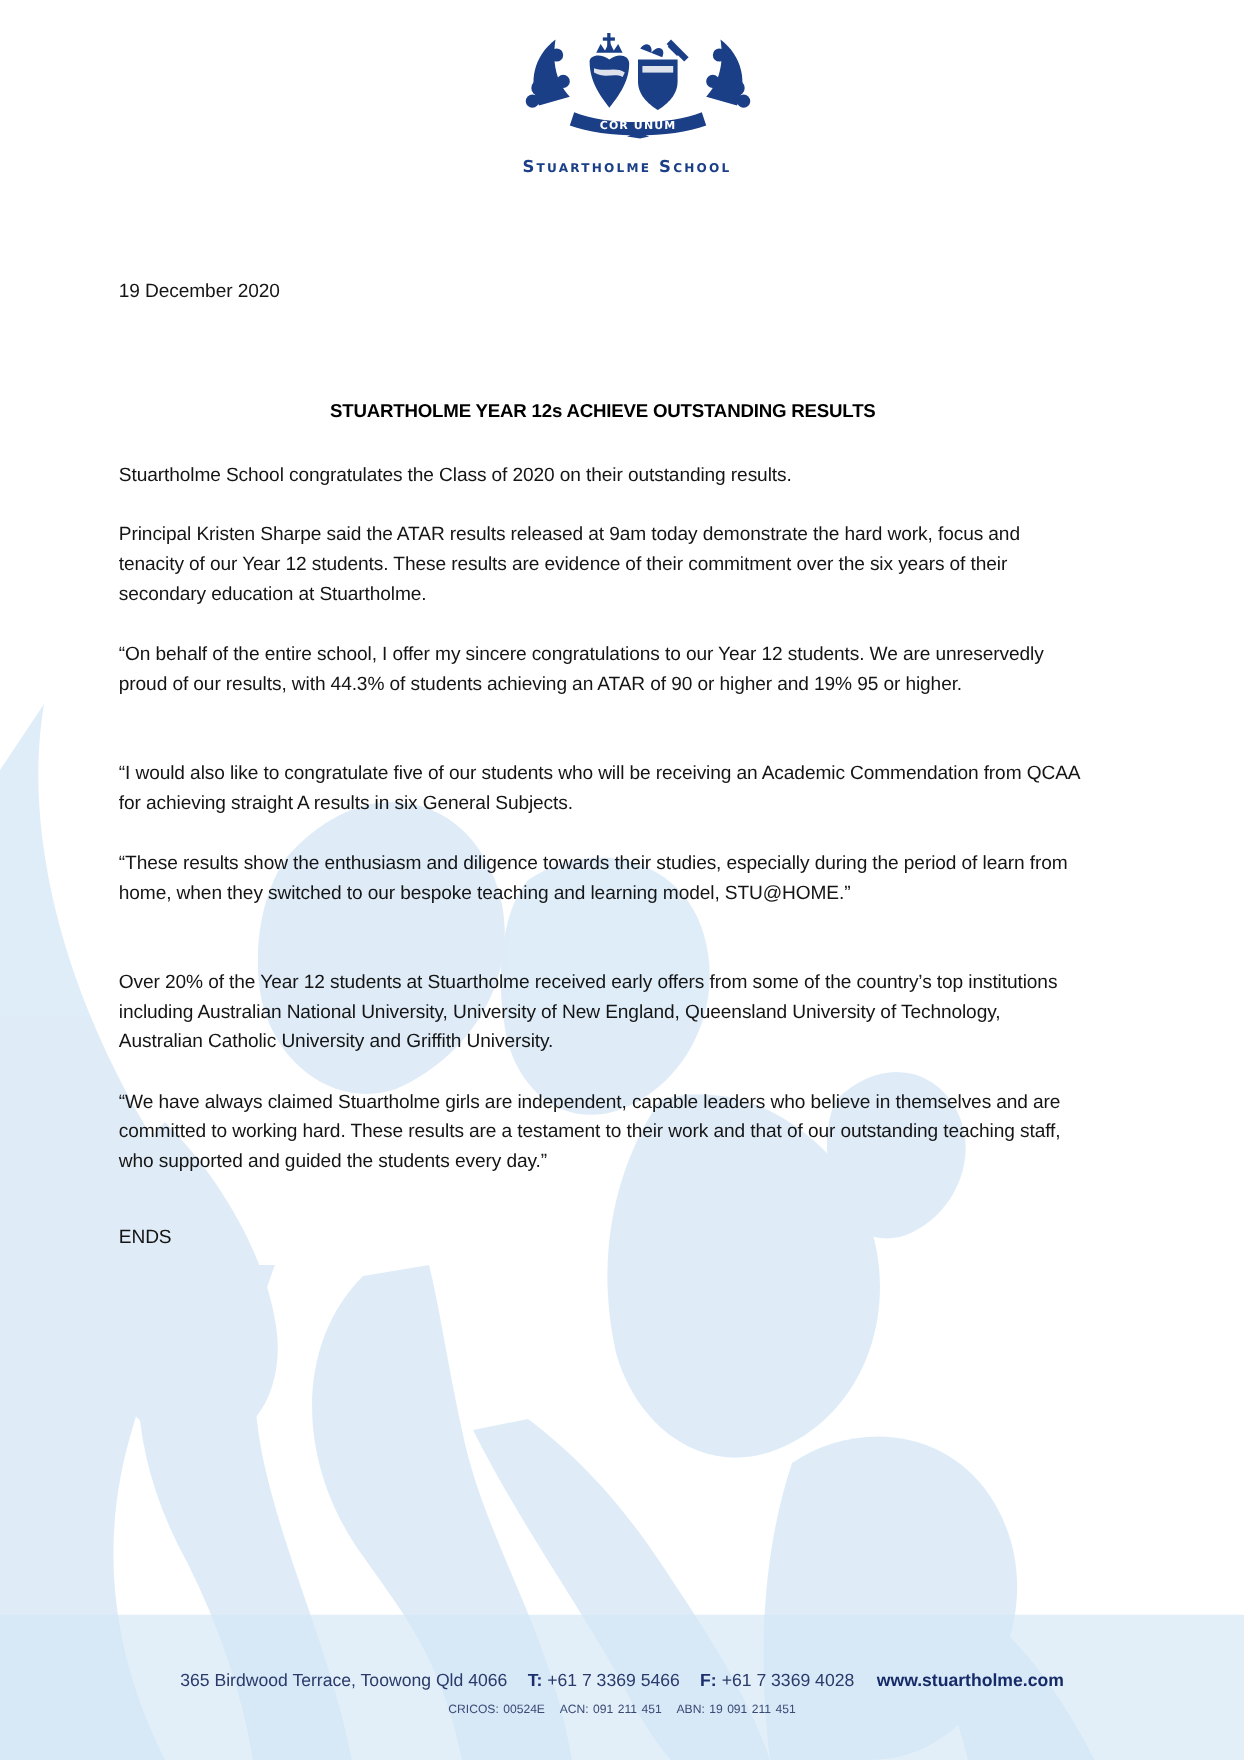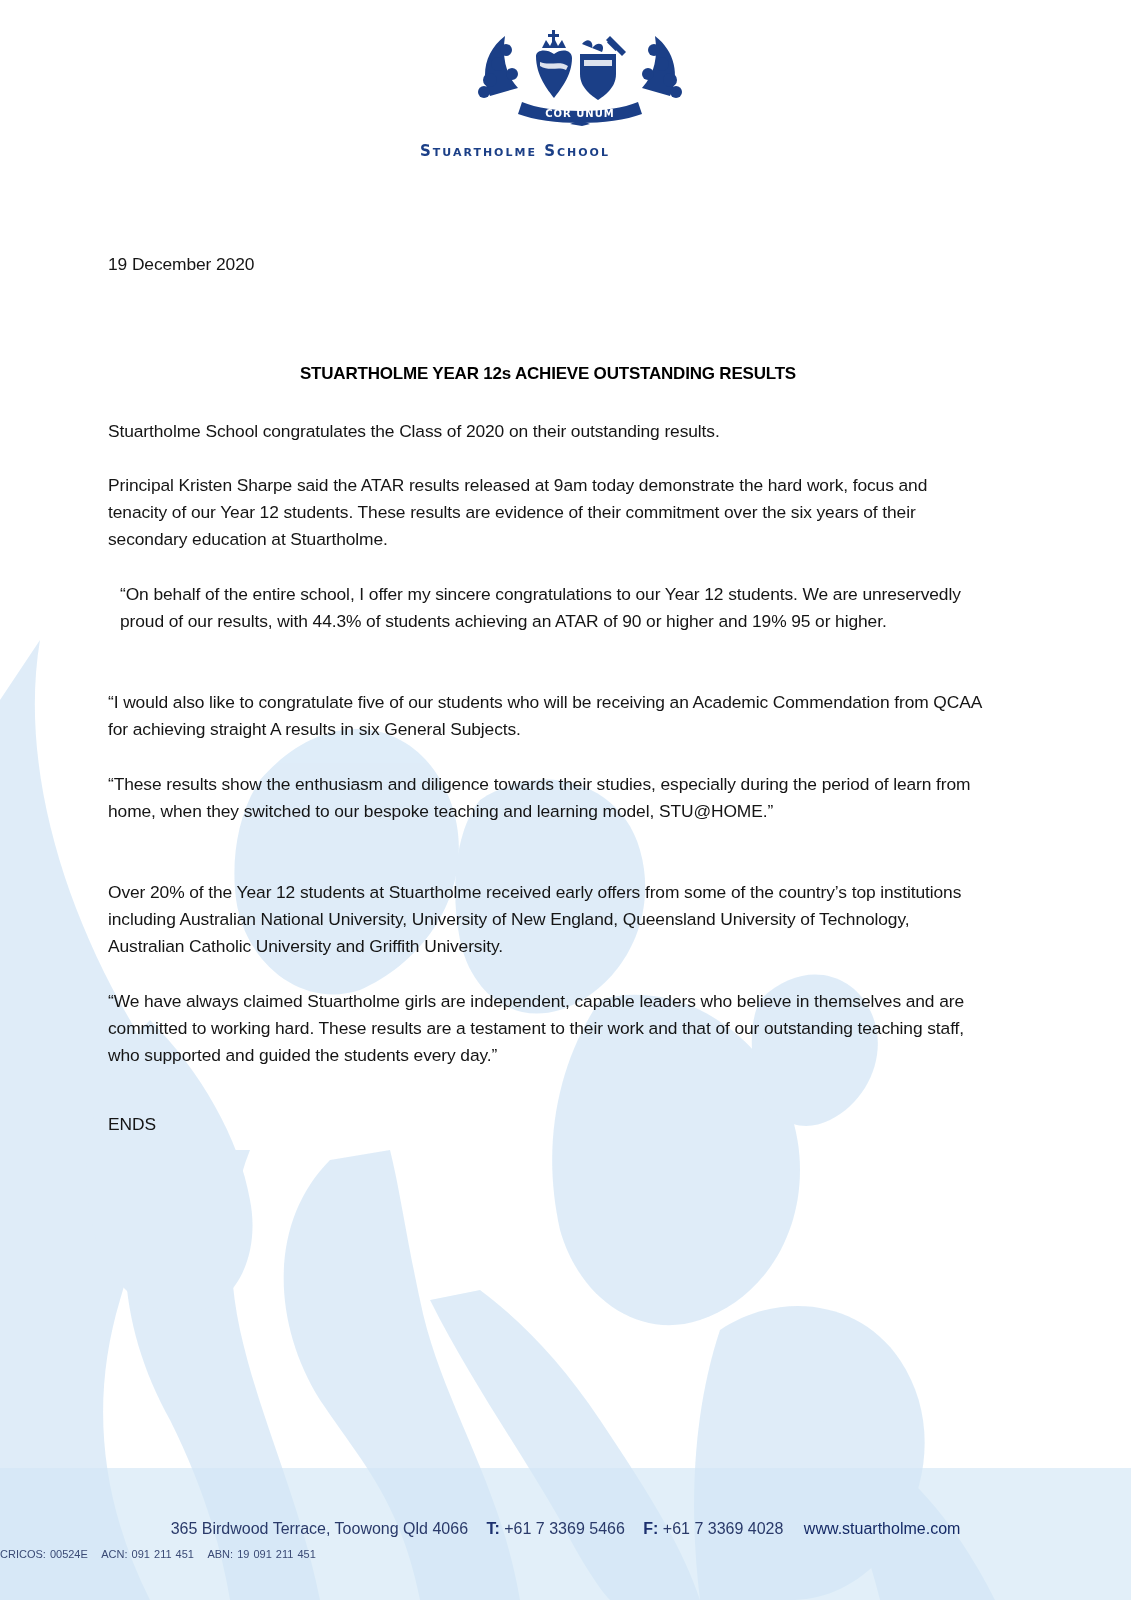"Stuartholme School" .school-name { text-align: none -> center }
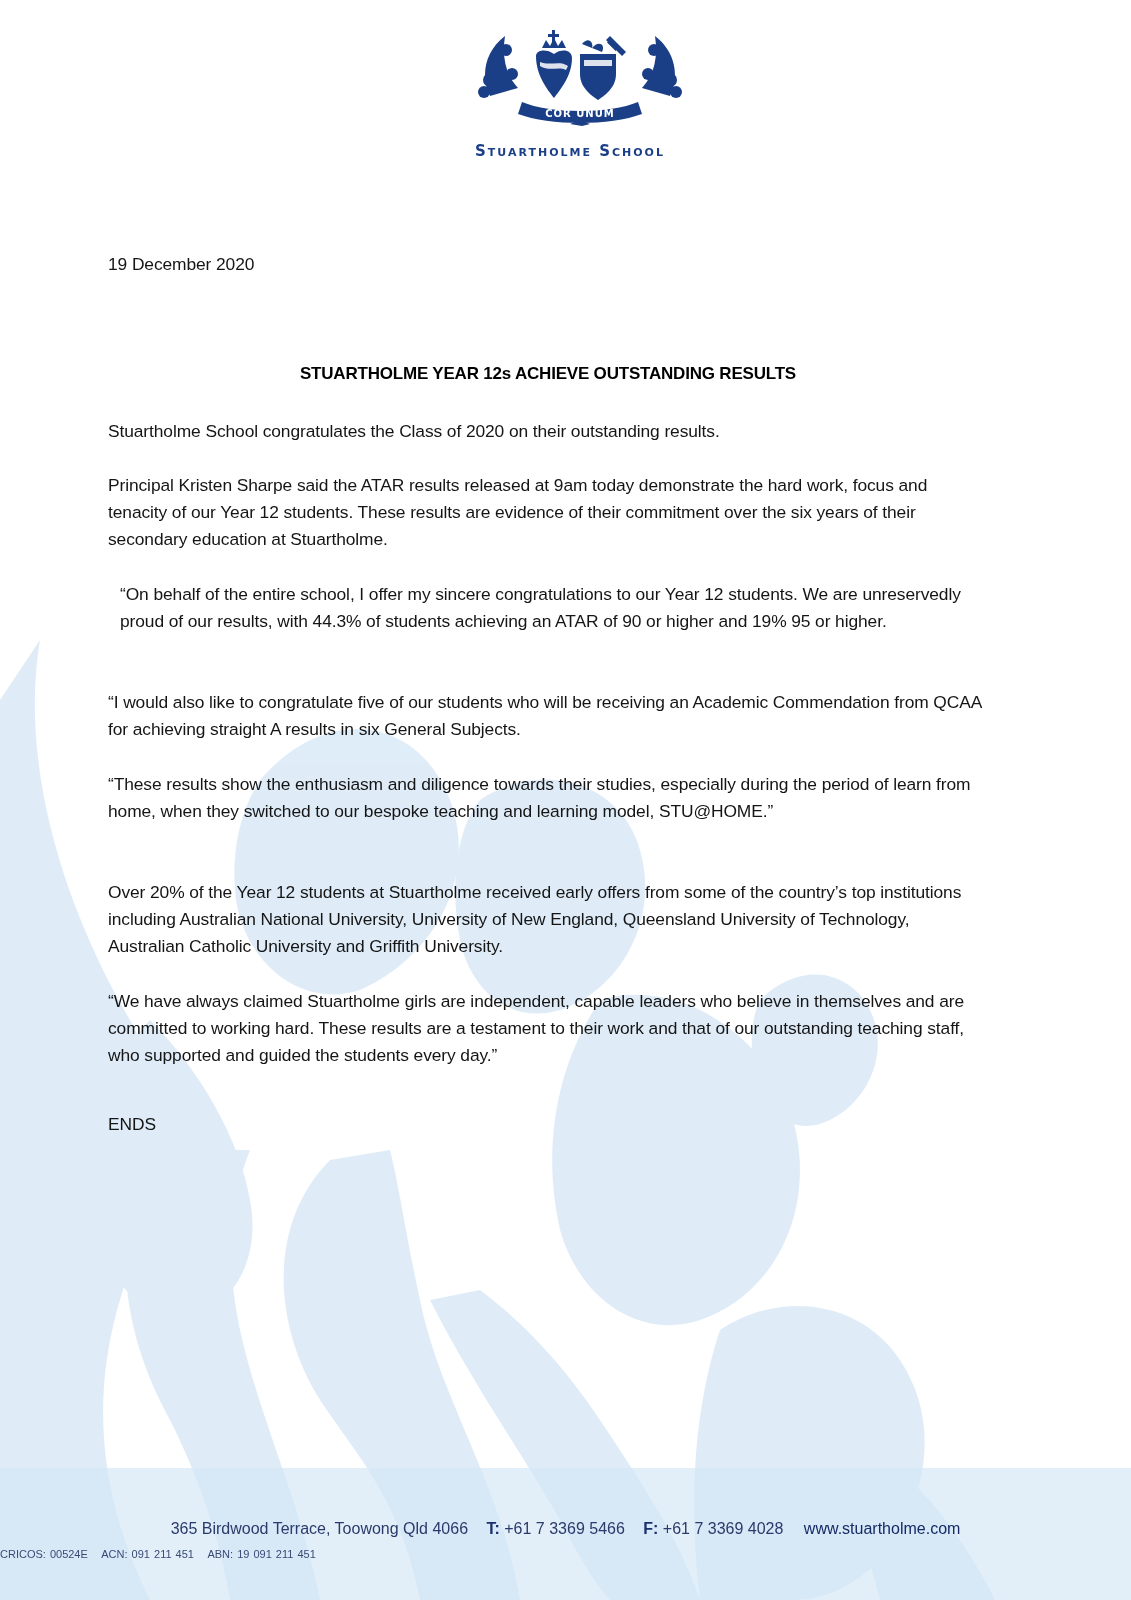"“On behalf of the entire" .p3 { margin-left: 12px -> none }
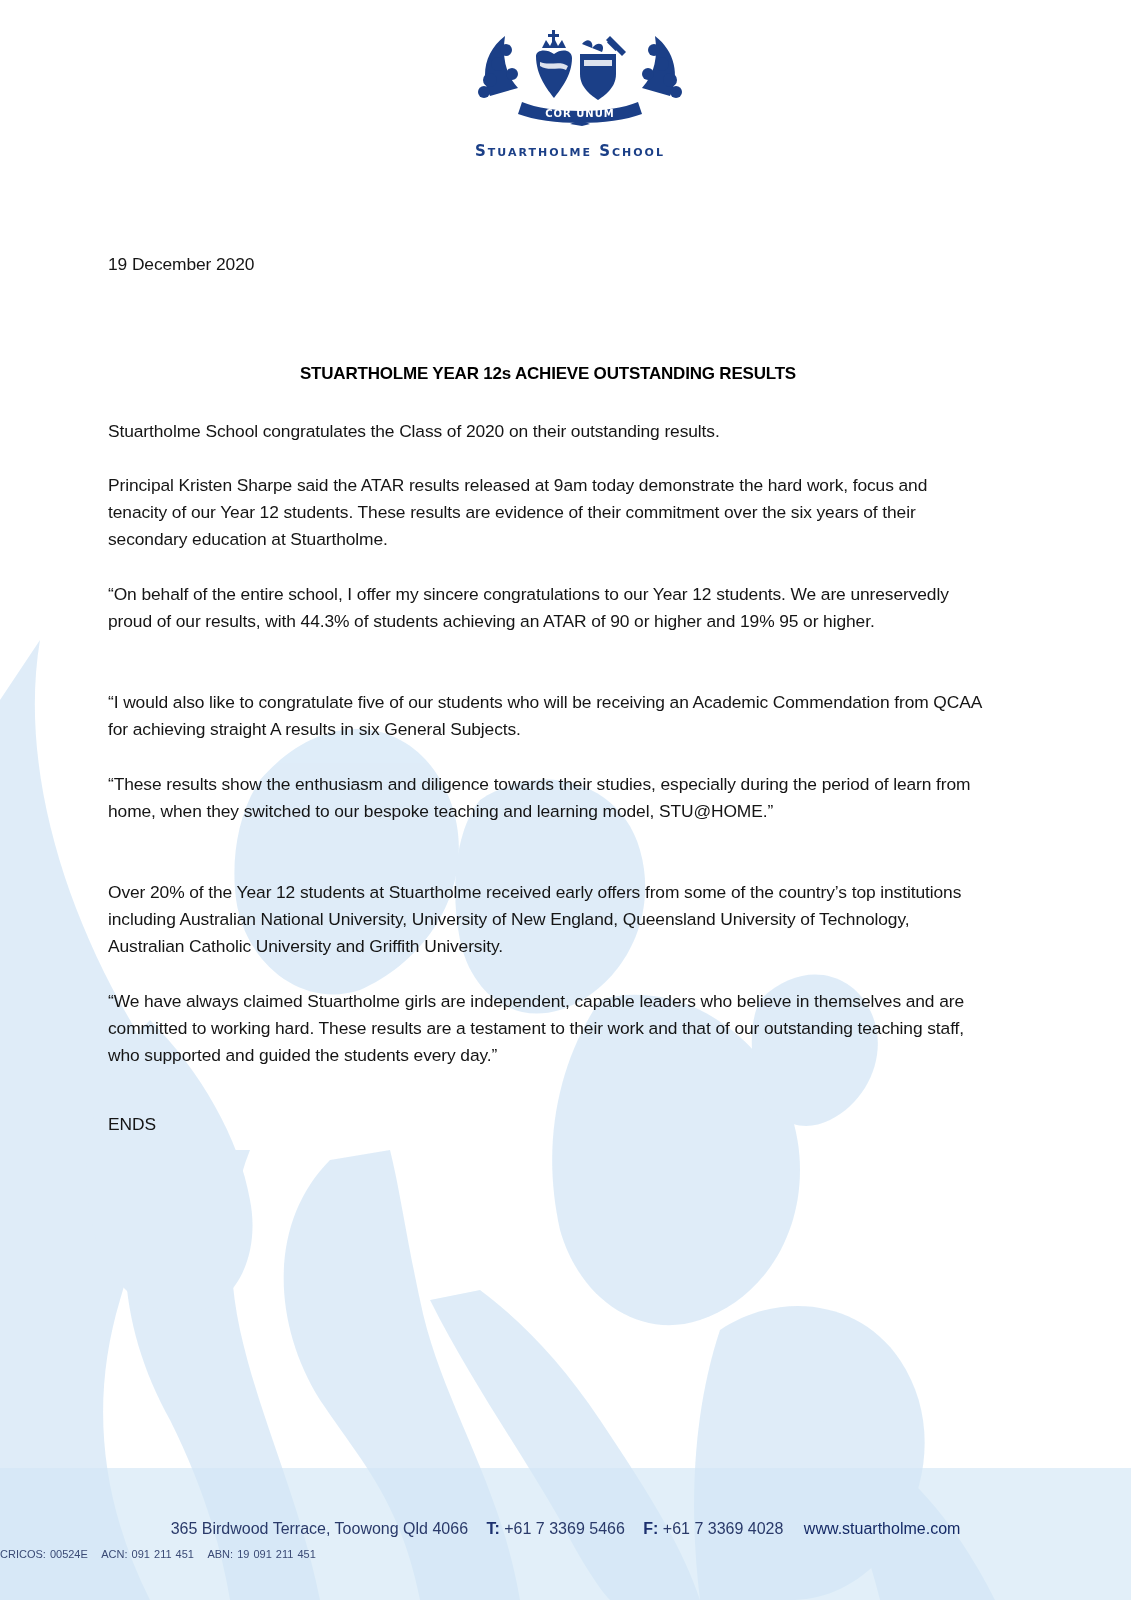"www.stuartholme.com" .footer-line1 .web { font-weight: normal -> bold }
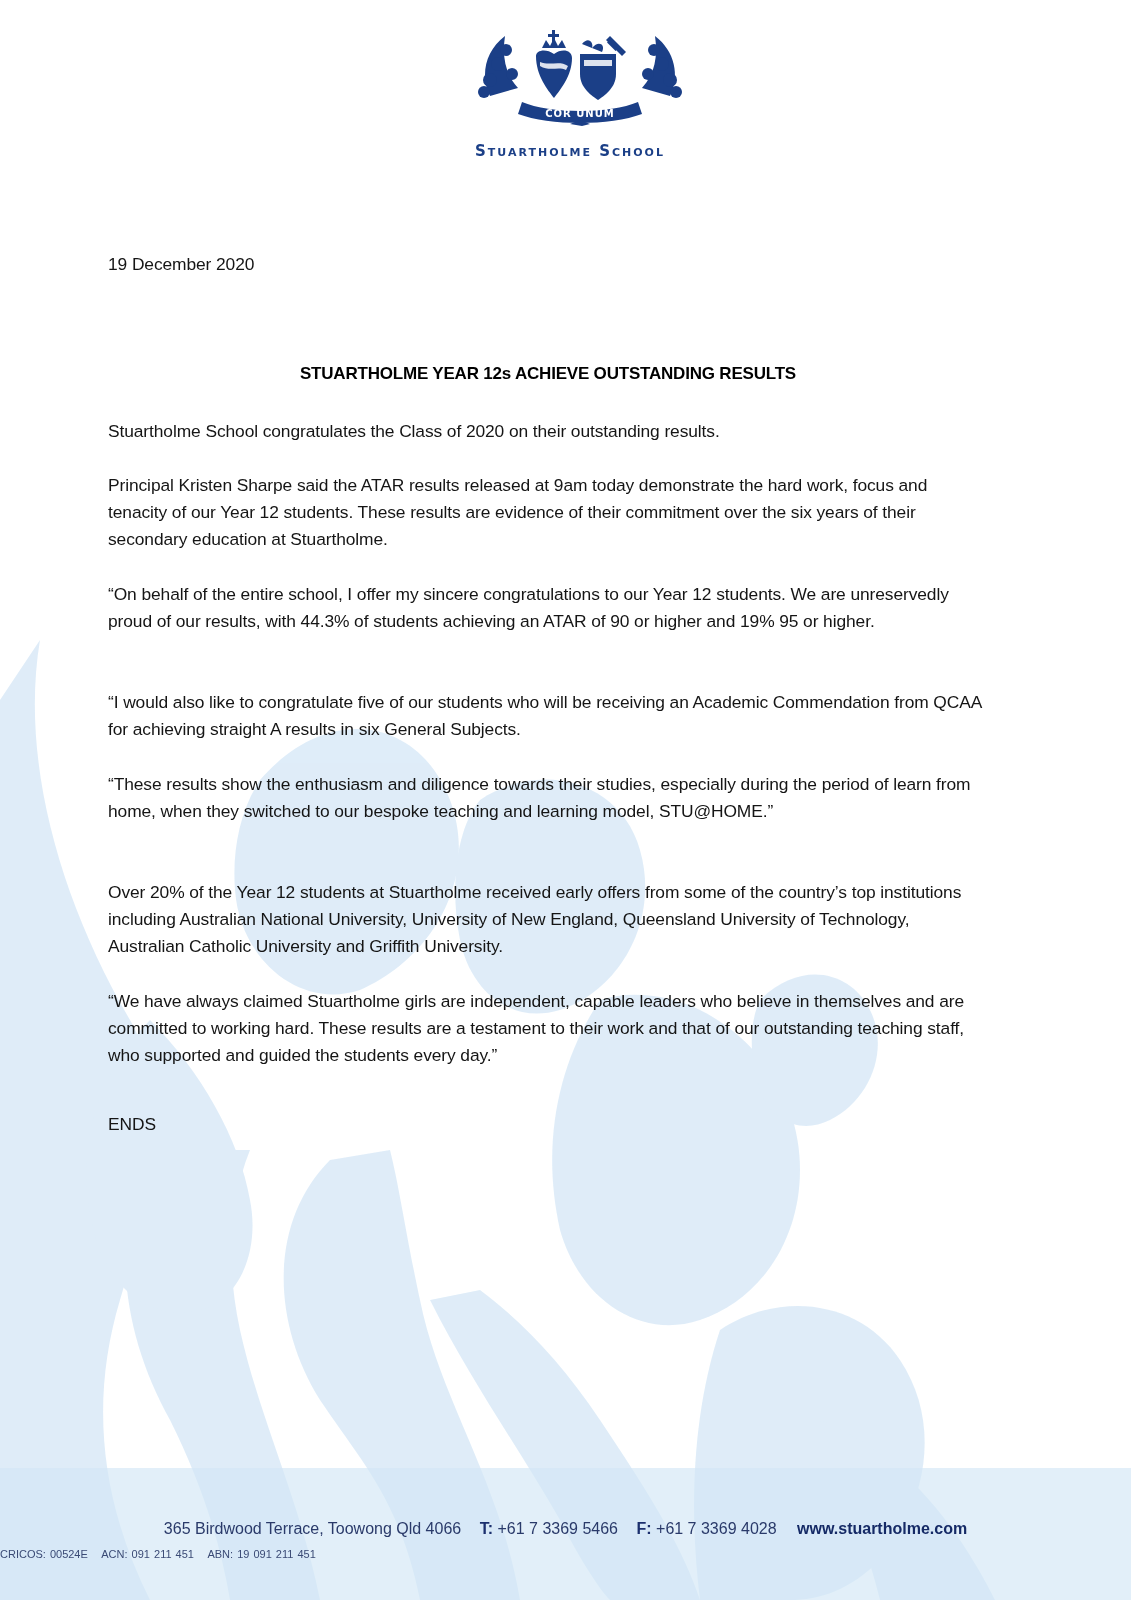"CRICOS: 00524E ACN: 091 211" .footer-line2 { text-align: left -> center }
